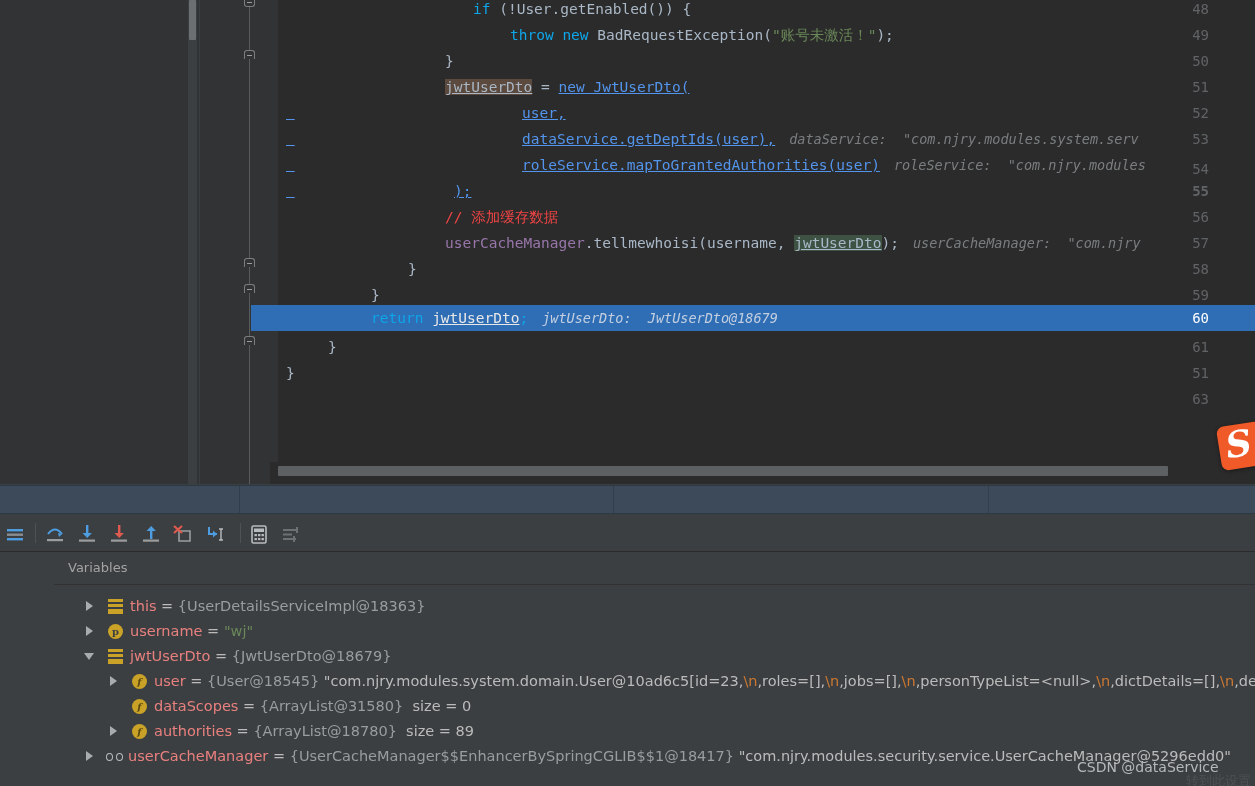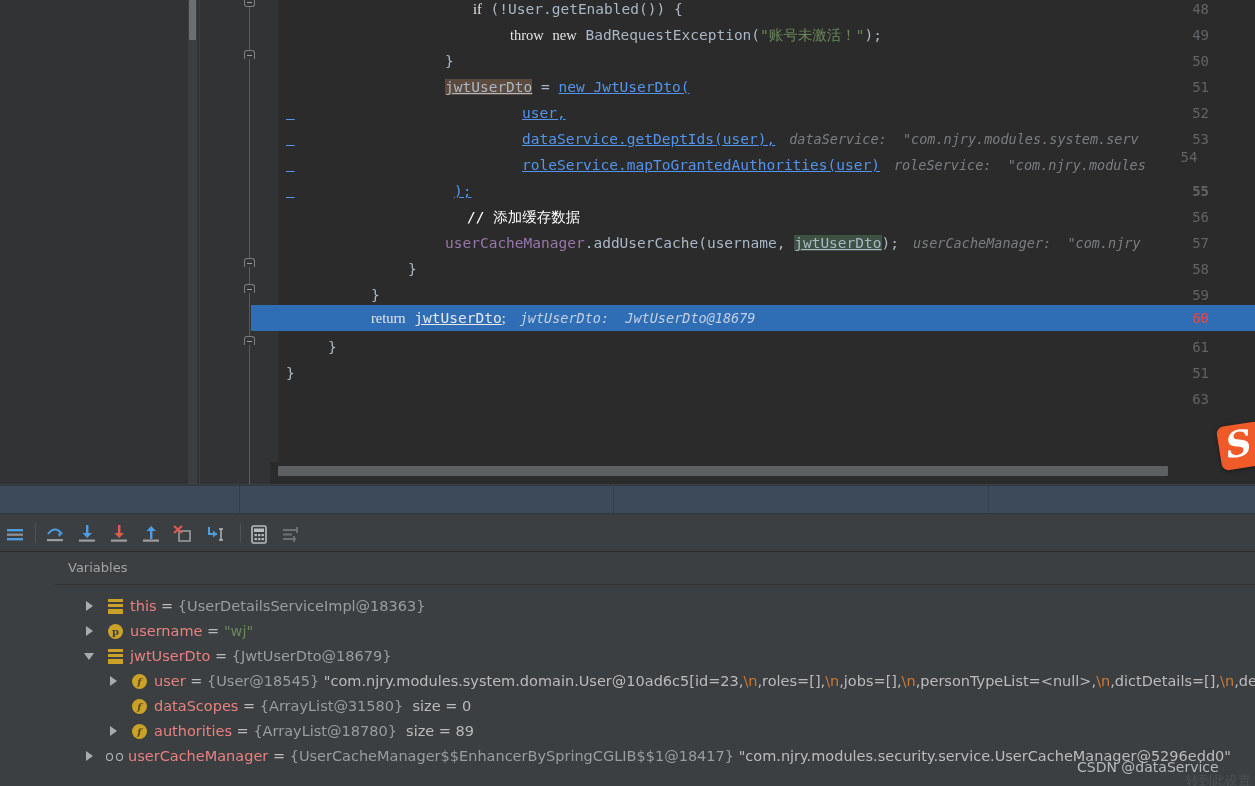"if" .kw { color: #e5e5e5 -> #0ea5e9; font-family: Liberation Serif, serif -> none }
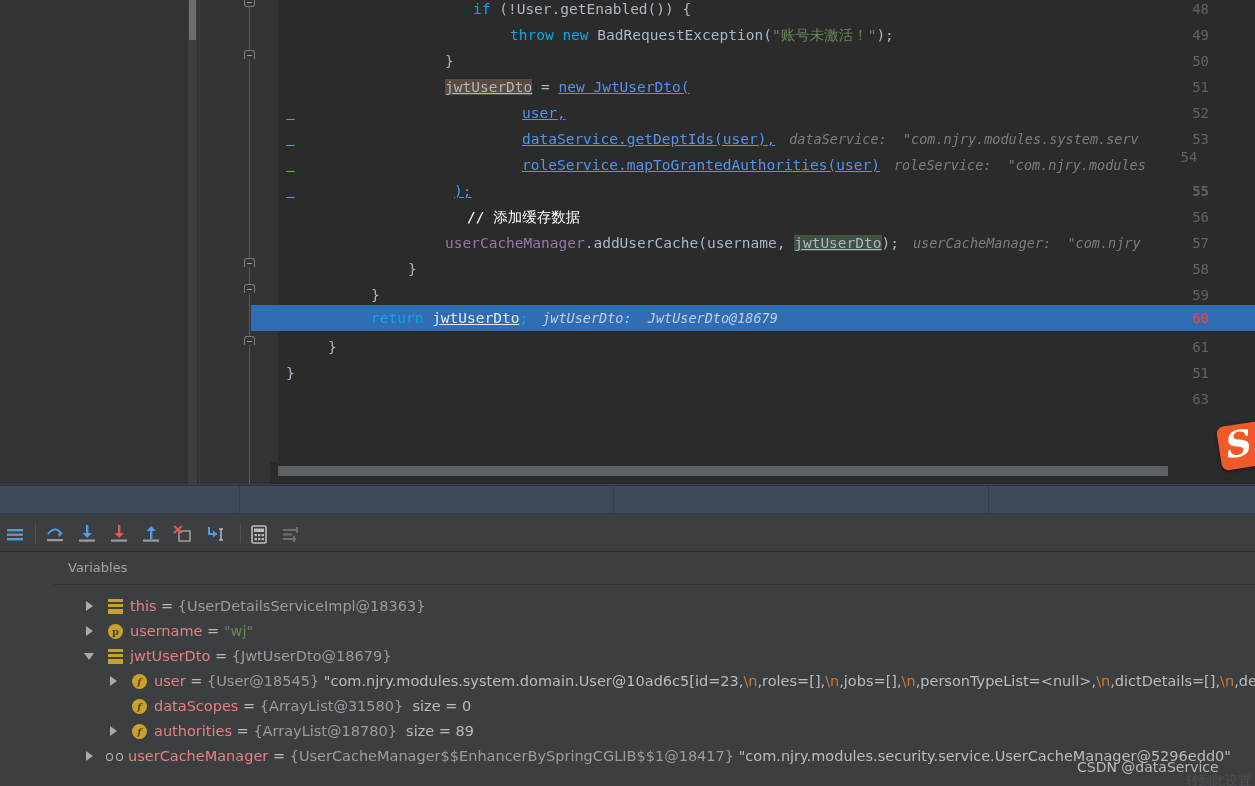"54" div.gutter-line { text-align: center -> none; top: 144px -> 156px }
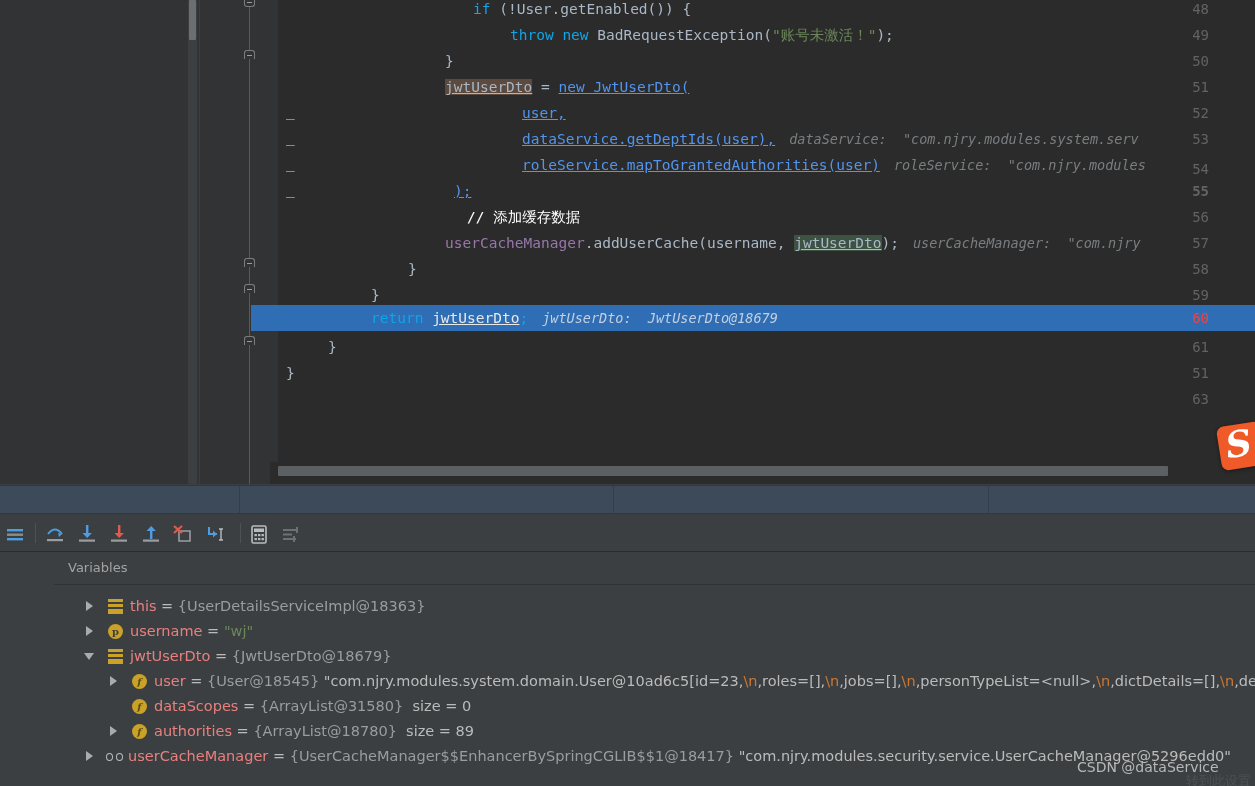"// 添加缓存数据" .cm { color: #ffffff -> #ef4444; margin-left: 22px -> none }
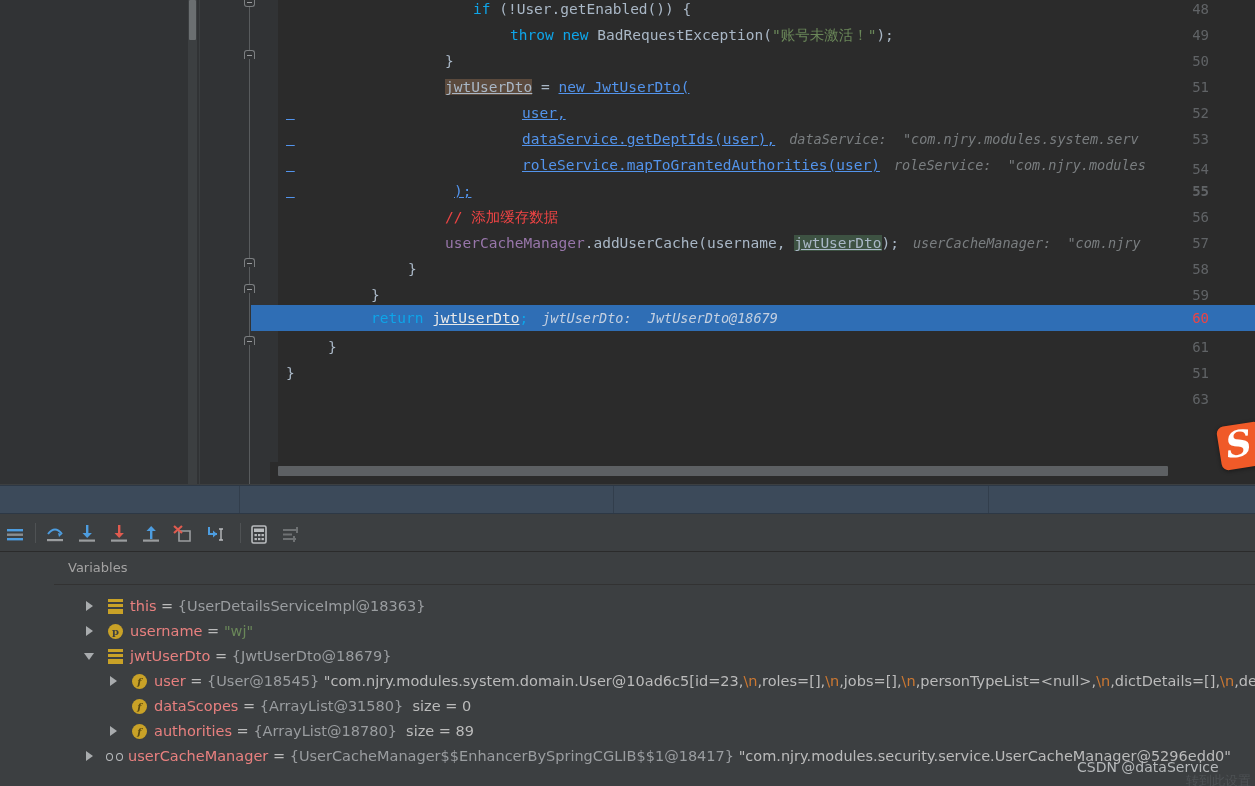".addUserCache(username," span.pl { text: .addUserCache -> .tellmewhoisi }
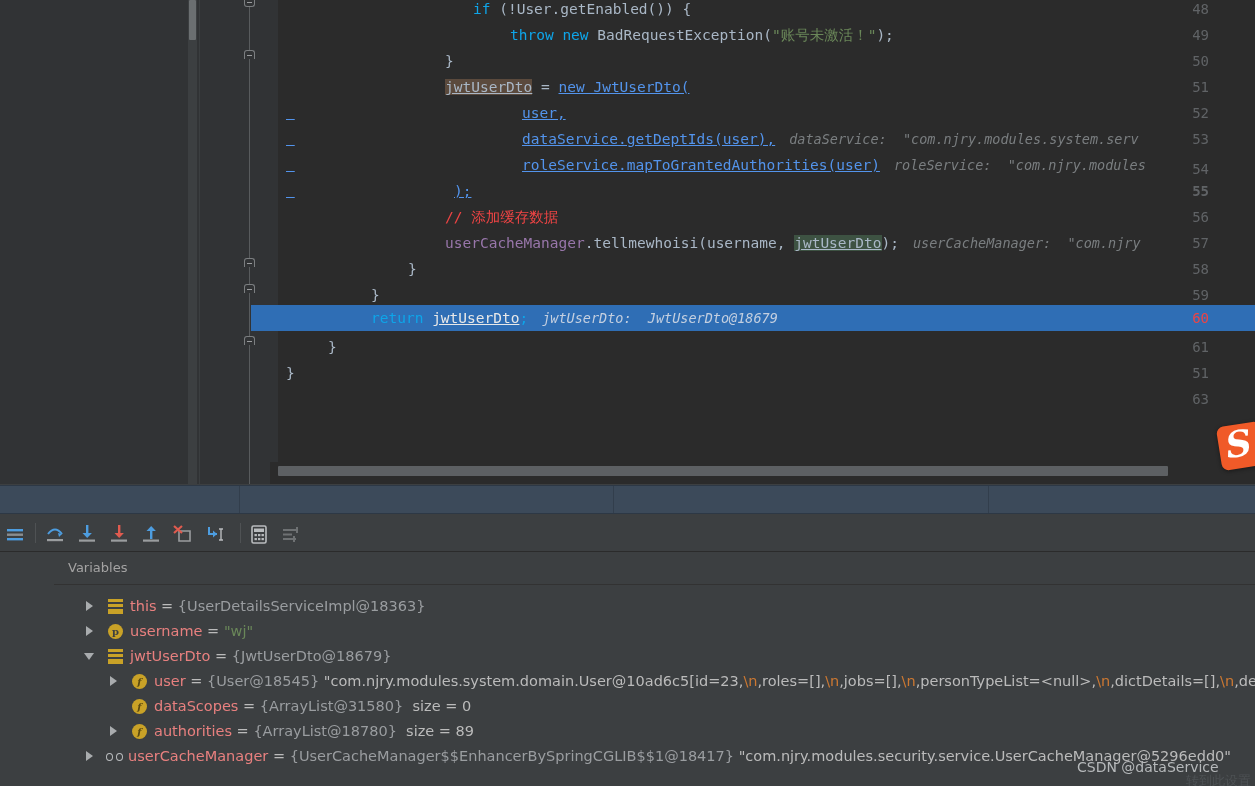"60" .gutter-line.cur { color: #ef4444 -> #ffffff }
